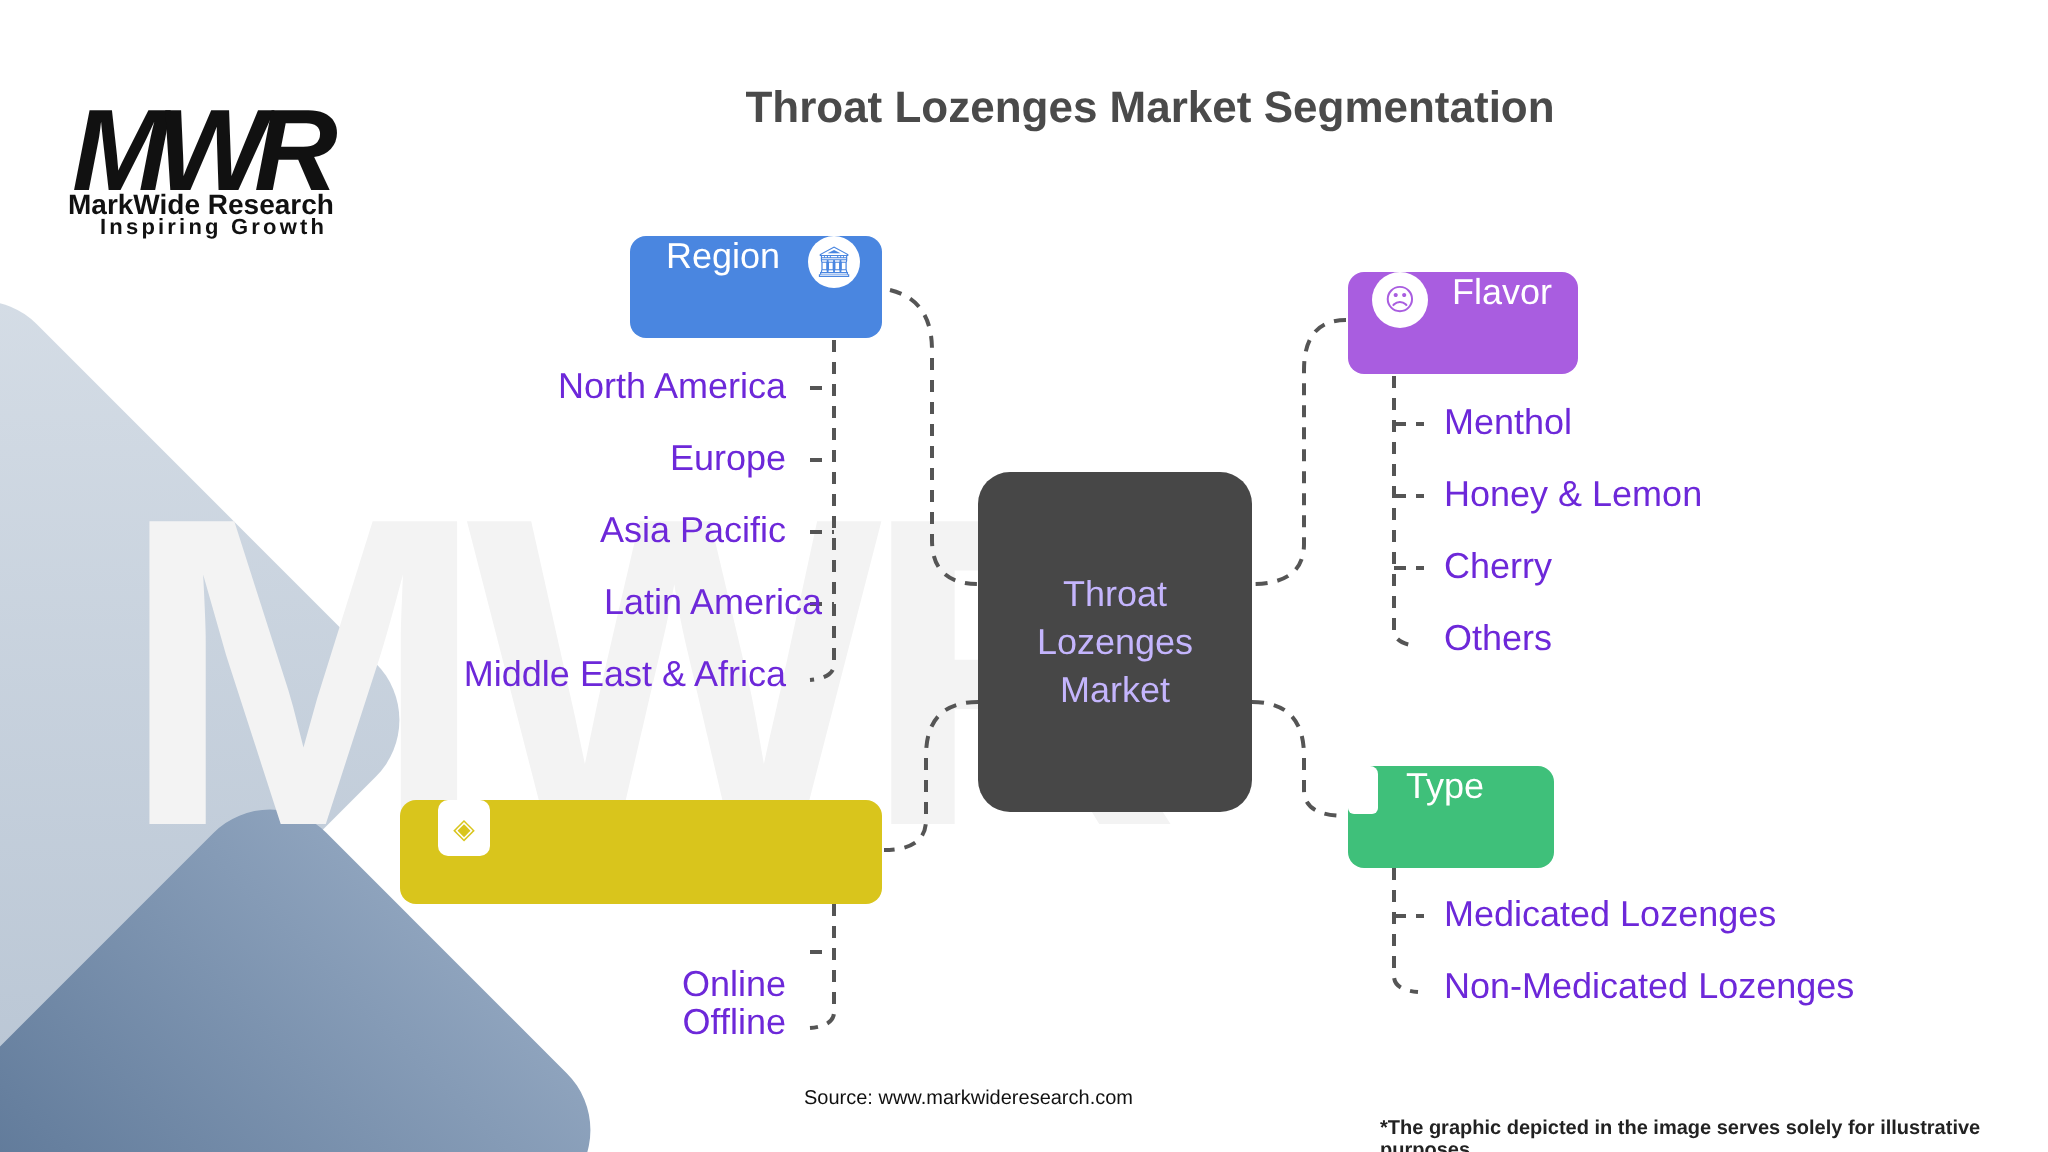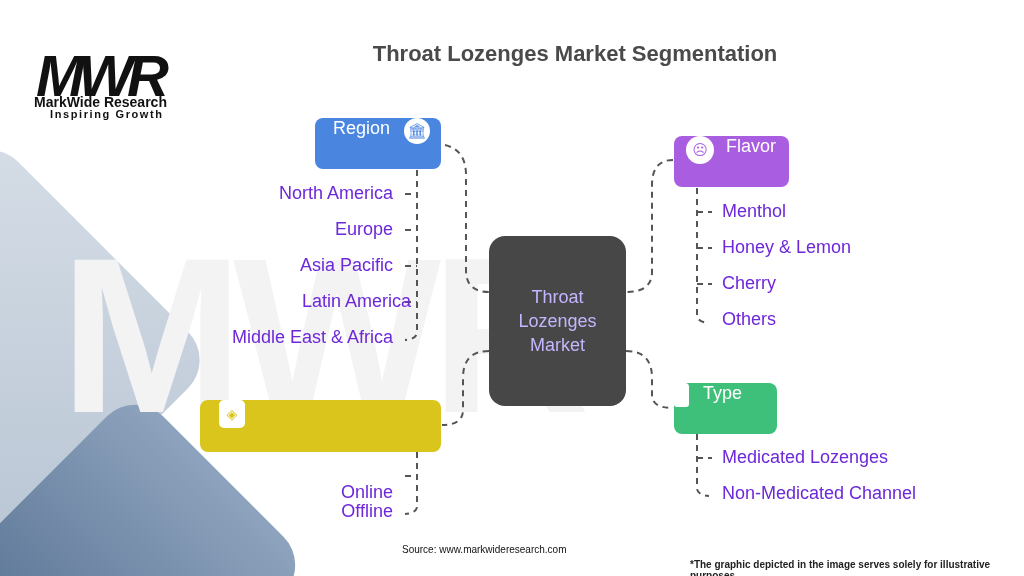"Non-Medicated Channel" div.item { text: Channel -> Lozenges }
